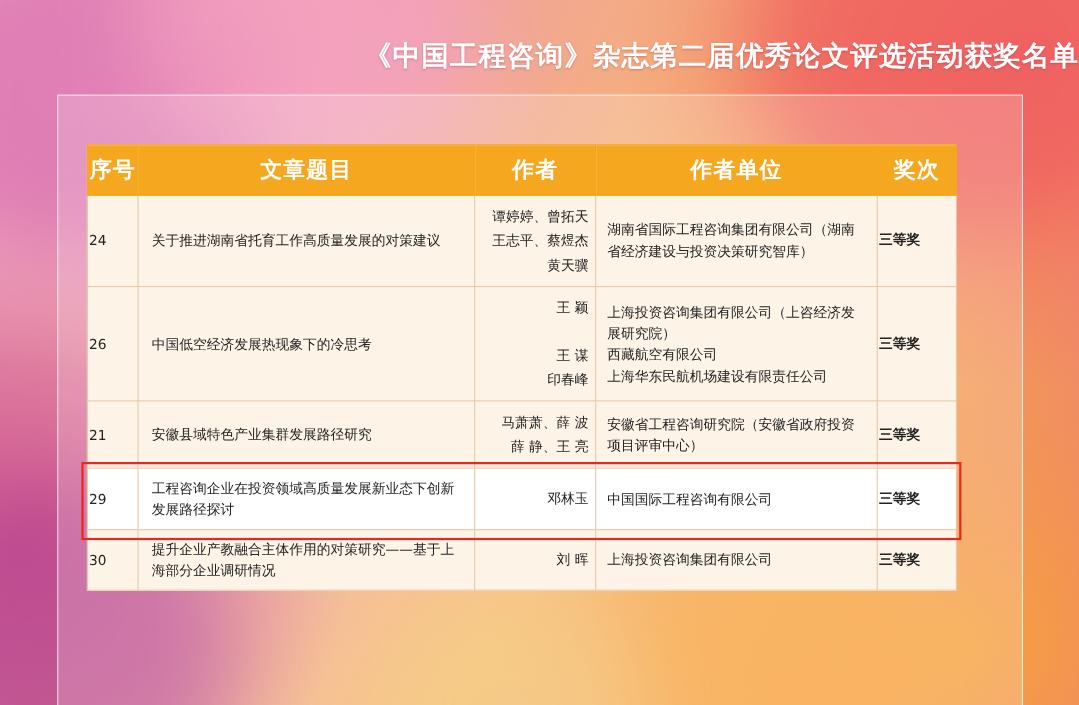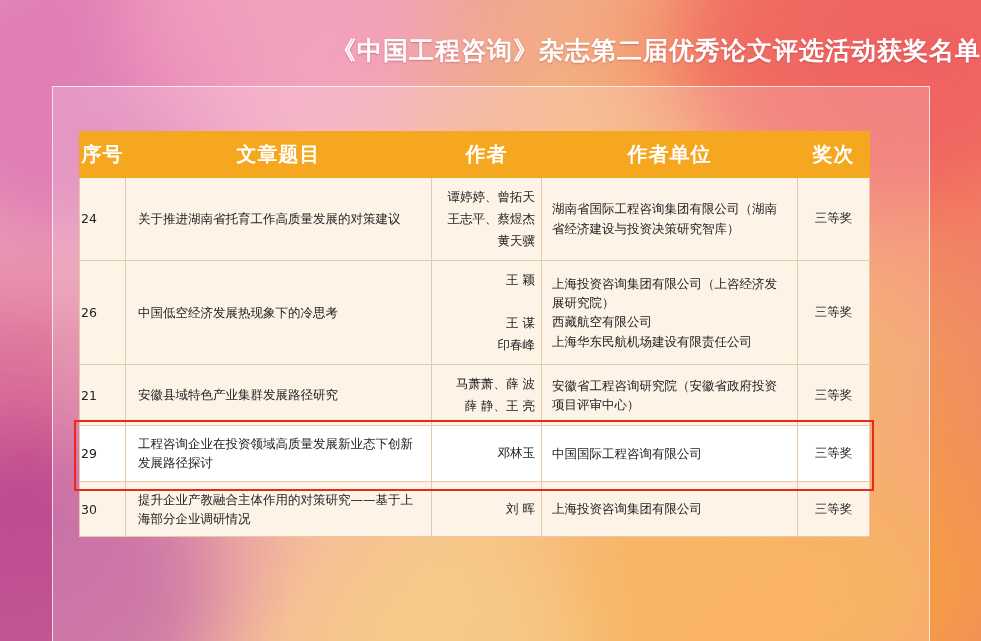"三等奖" td.c-prize { font-weight: none -> bold; text-align: center -> left }
